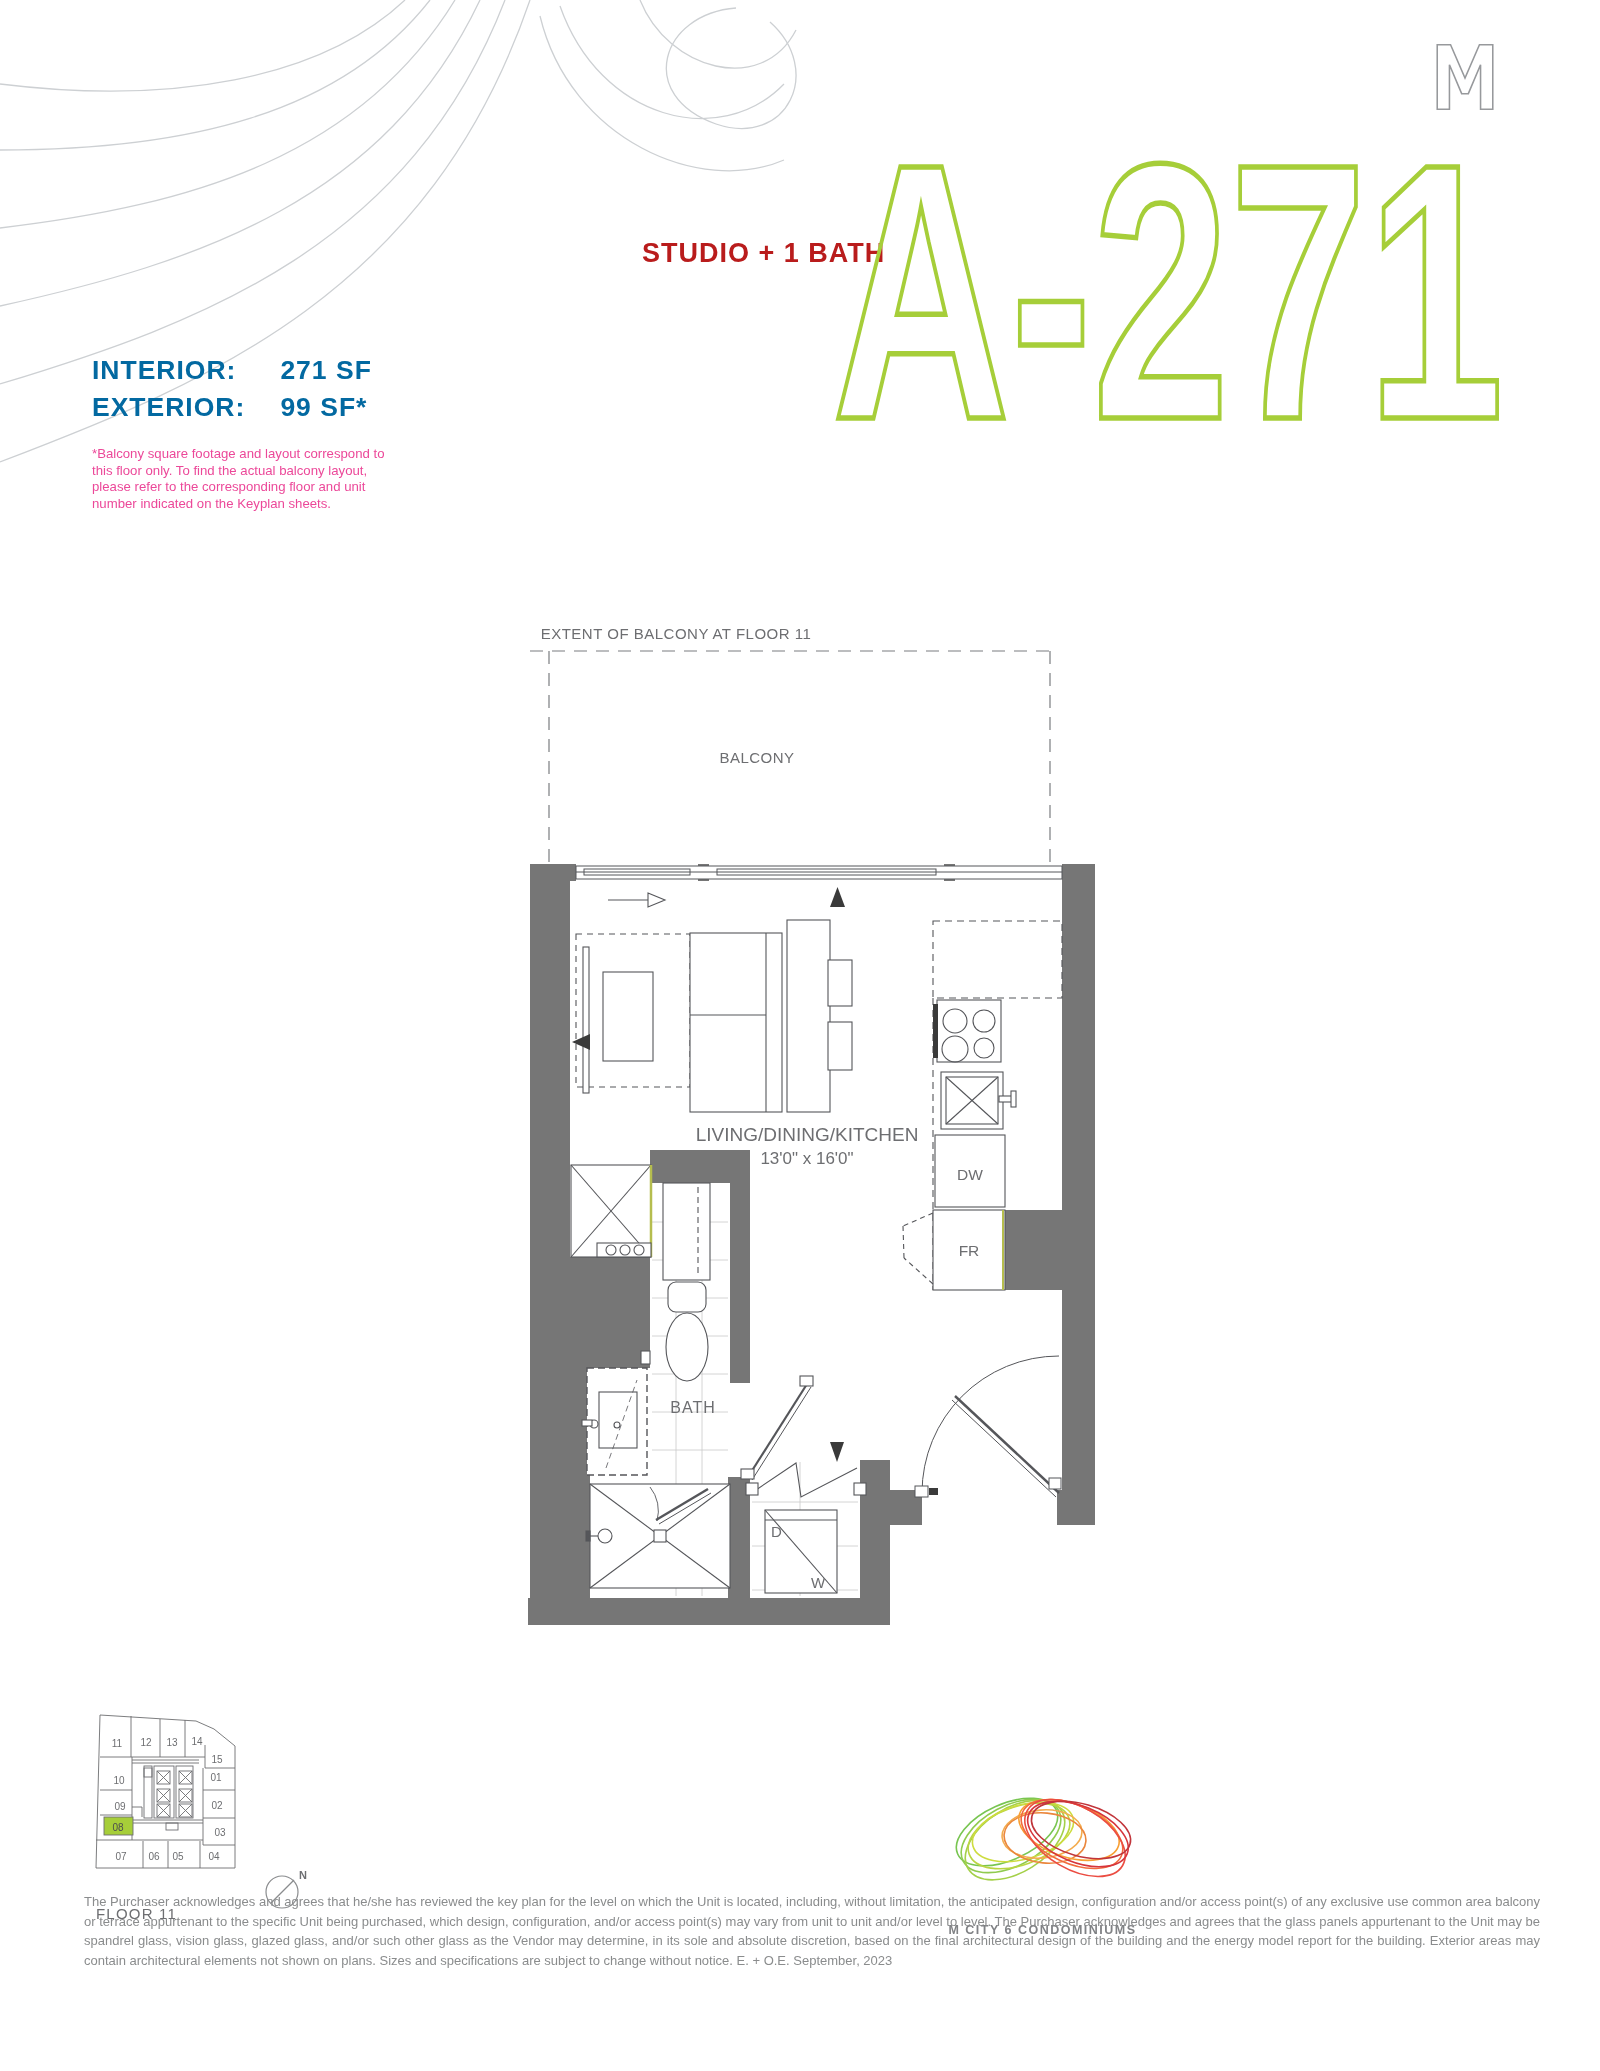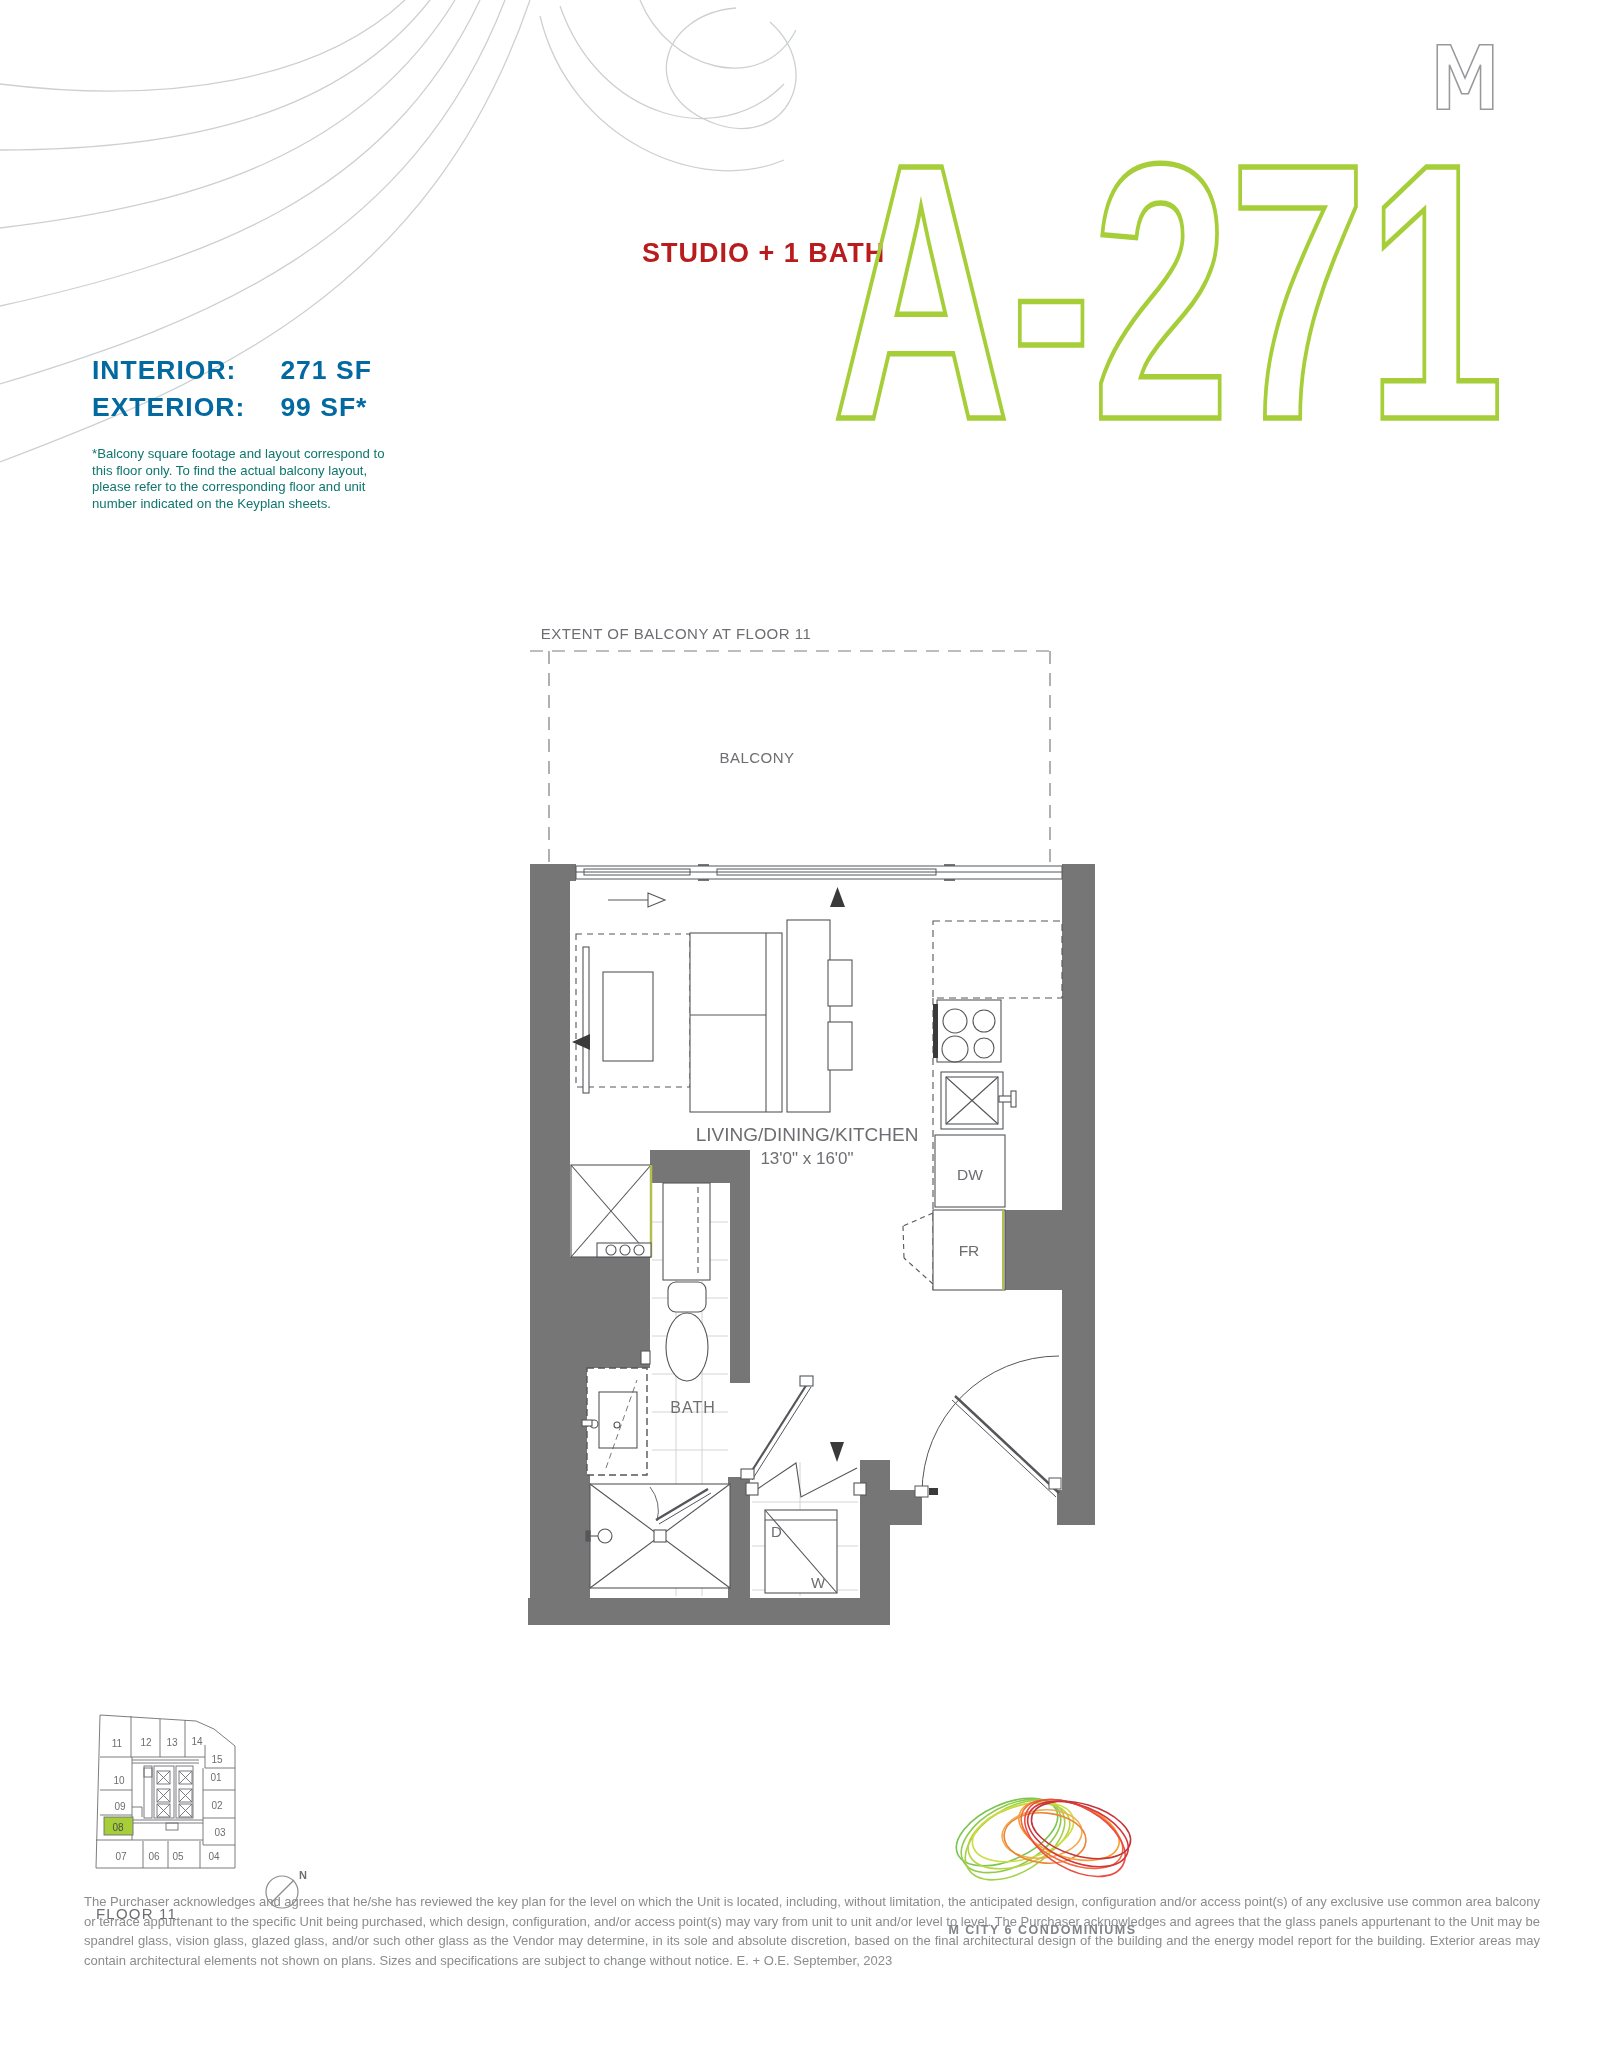"*Balcony square footage and layout" .balcony-note { color: #0f766e -> #ec4899 }
